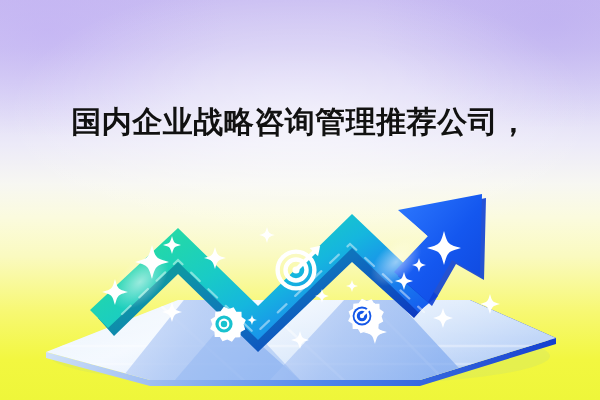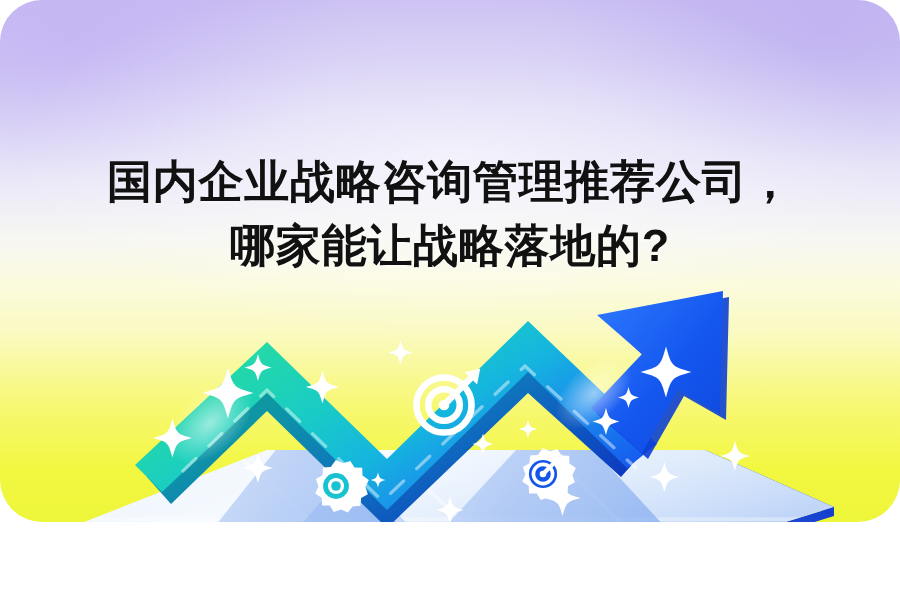"国内企业战略咨询管理推荐公司，" #poster { border-radius: 28px -> none; height: 348px -> 400px }
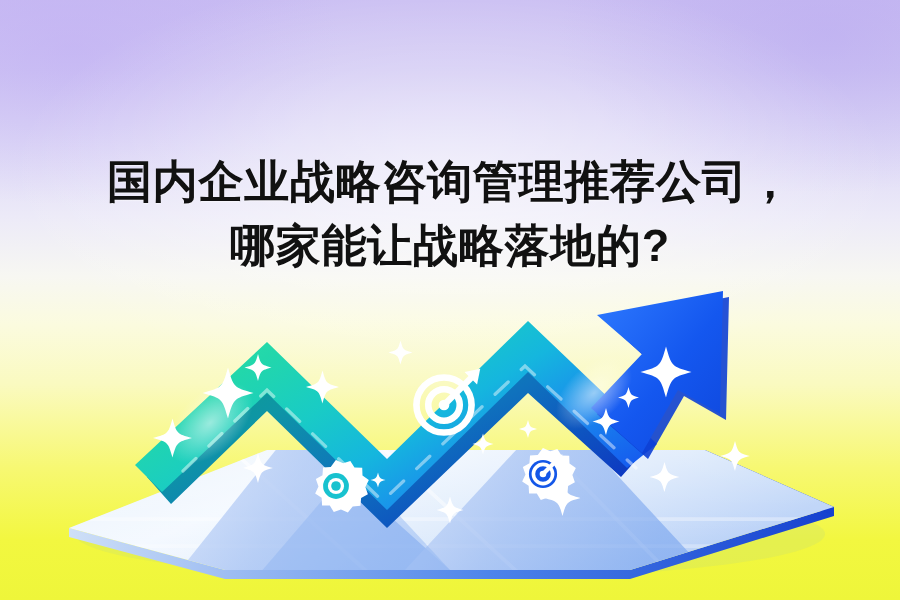"哪家能让战略落地的?" span.line { html: <span>哪家能让战略落地的?</span> -> none }
